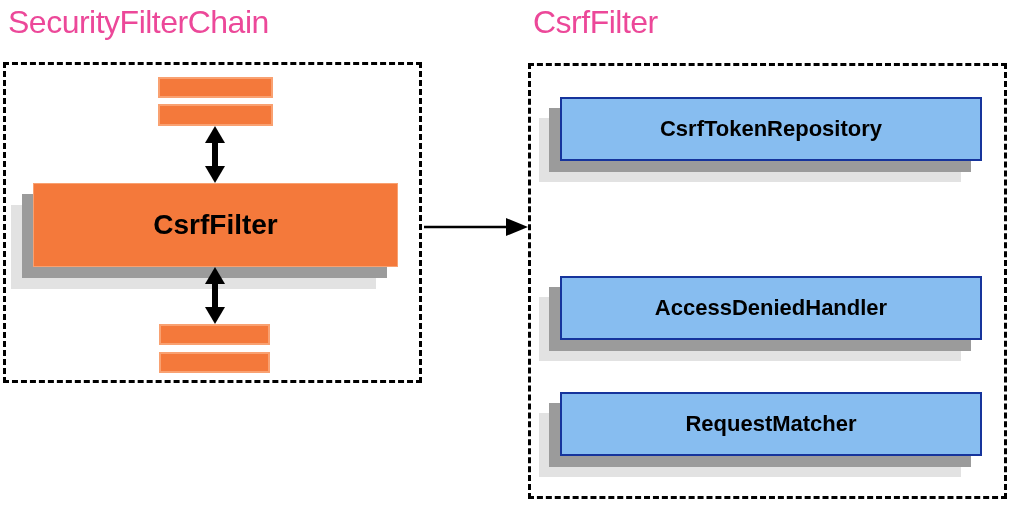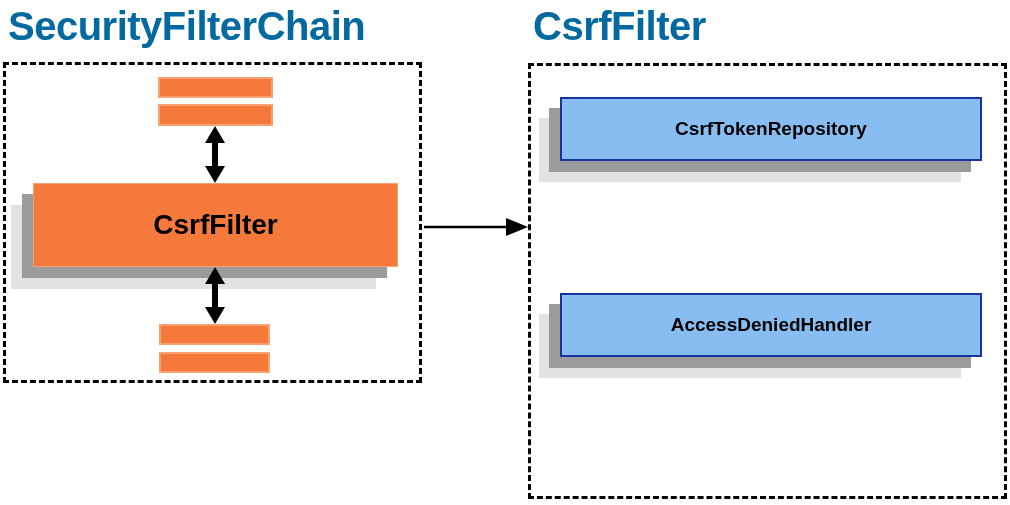"SecurityFilterChain" .title { color: #0369a1 -> #ec4899; font-size: 40px -> 32px; font-weight: bold -> normal }
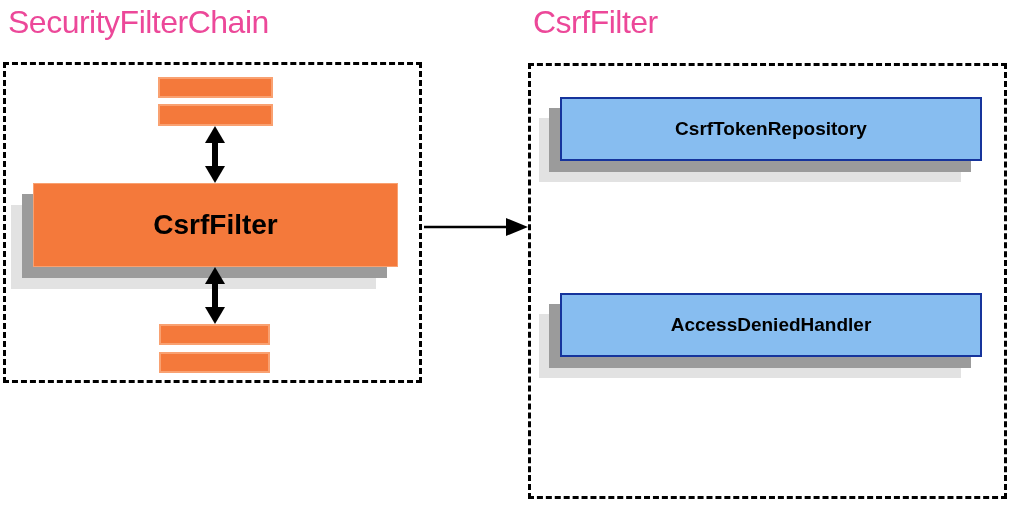"CsrfTokenRepository" .component .label { font-size: 19px -> 22px }
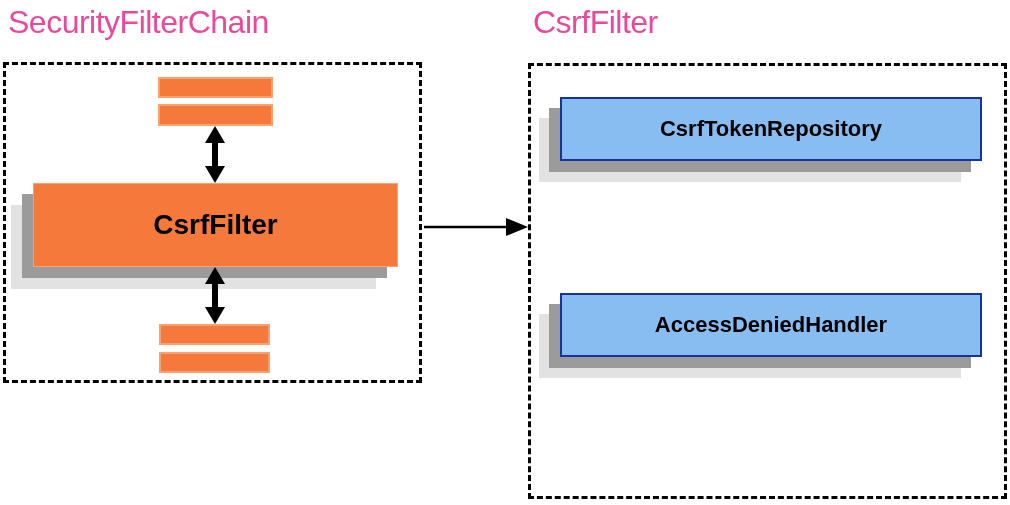"AccessDeniedHandler" .comp-3 { top: 293px -> 276px }
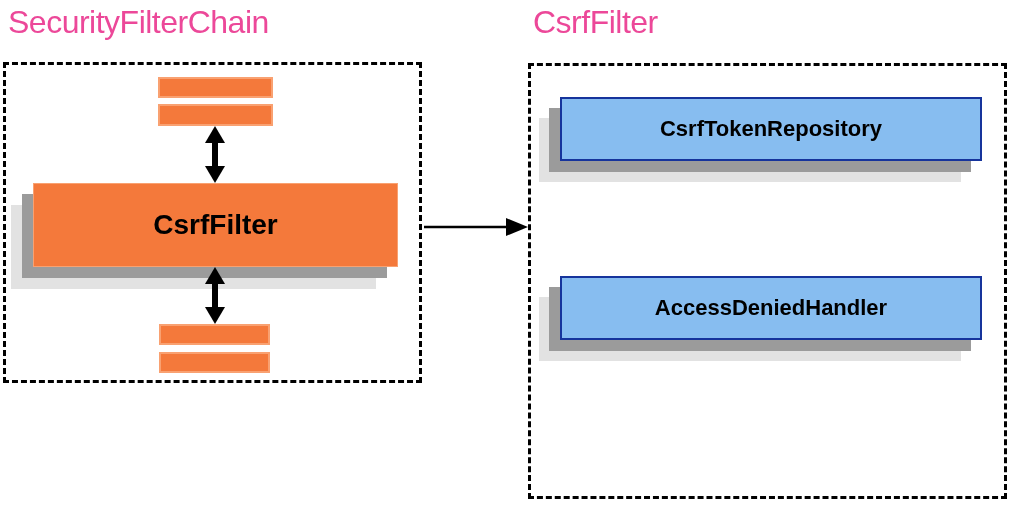"RequestMatcher" div.component { html: none -> <div> <span>RequestMatcher</span> </div> }
